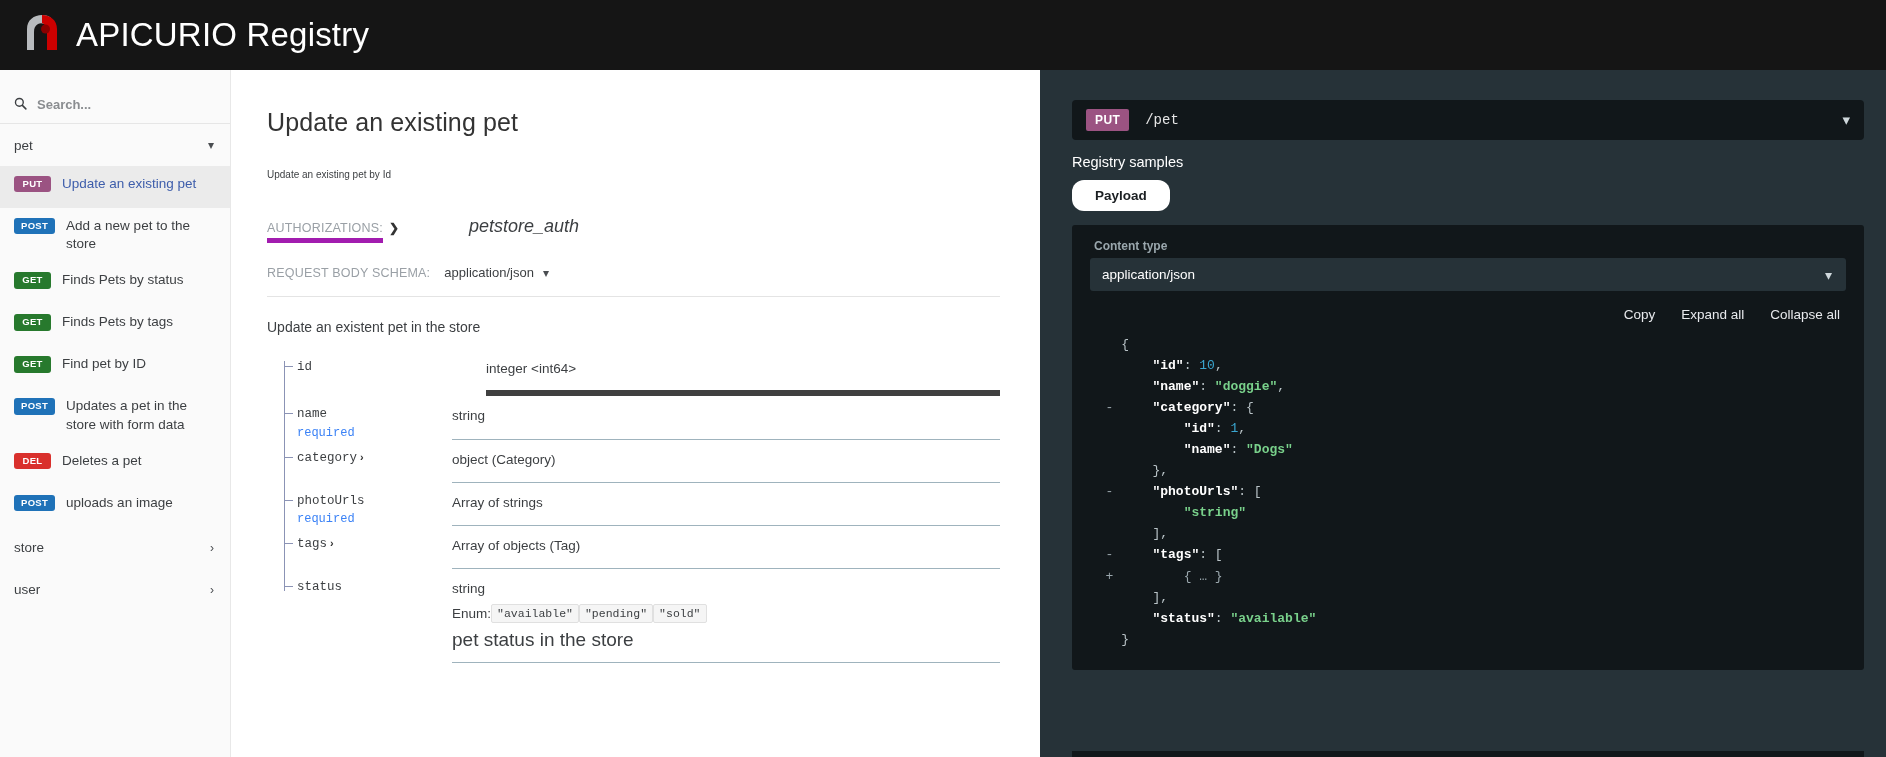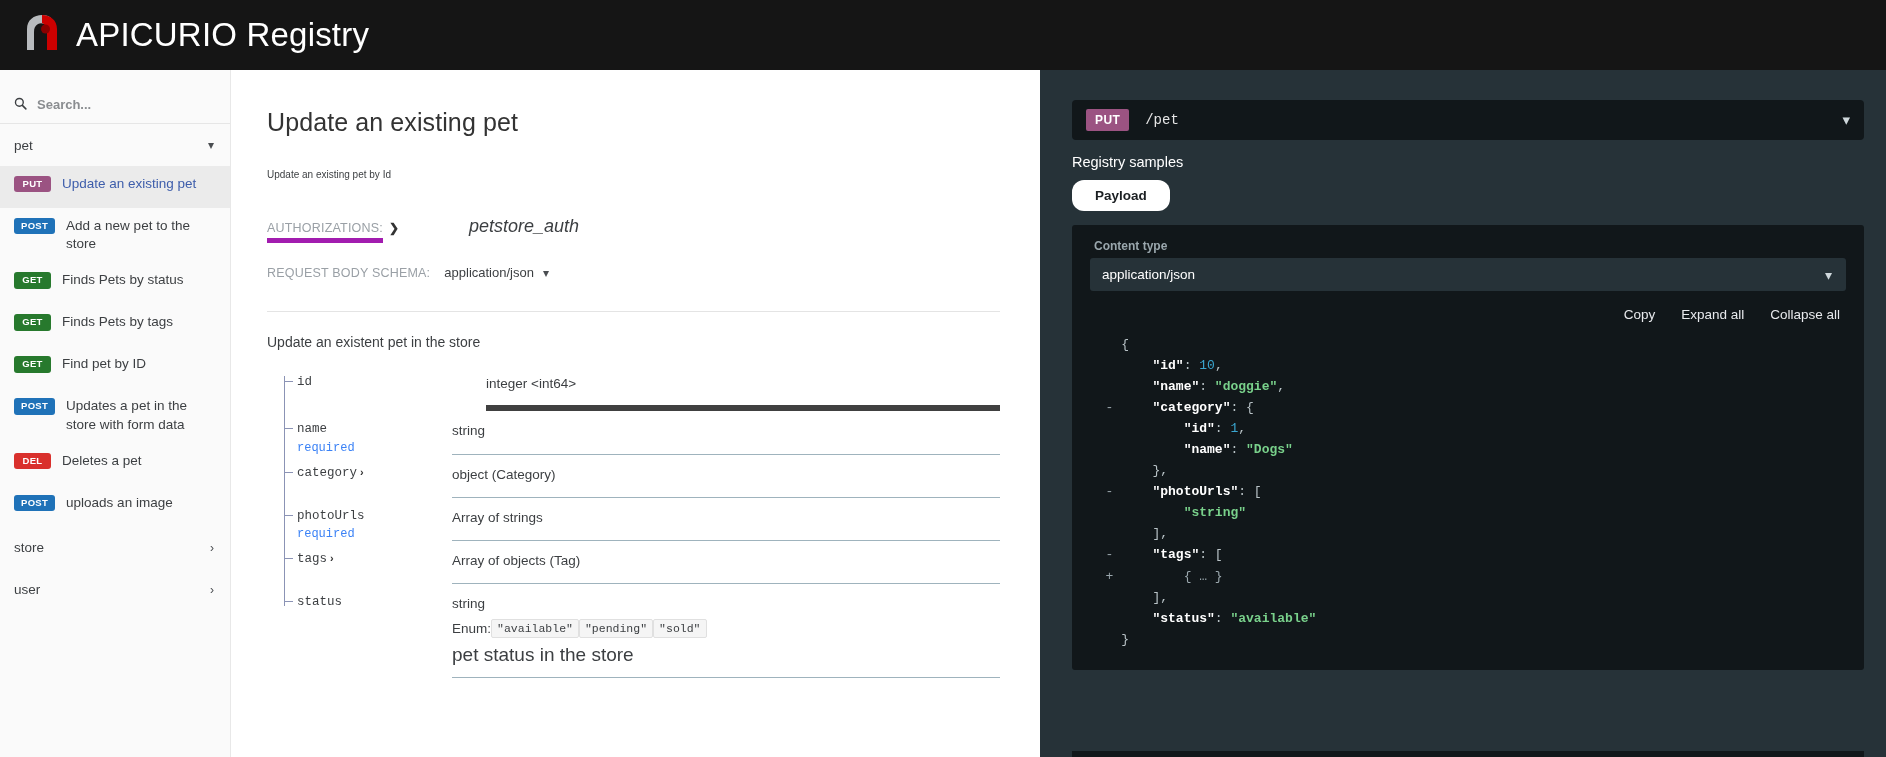"REQUEST BODY SCHEMA:" .meta-row.schema { padding-bottom: 28px -> 13px }
